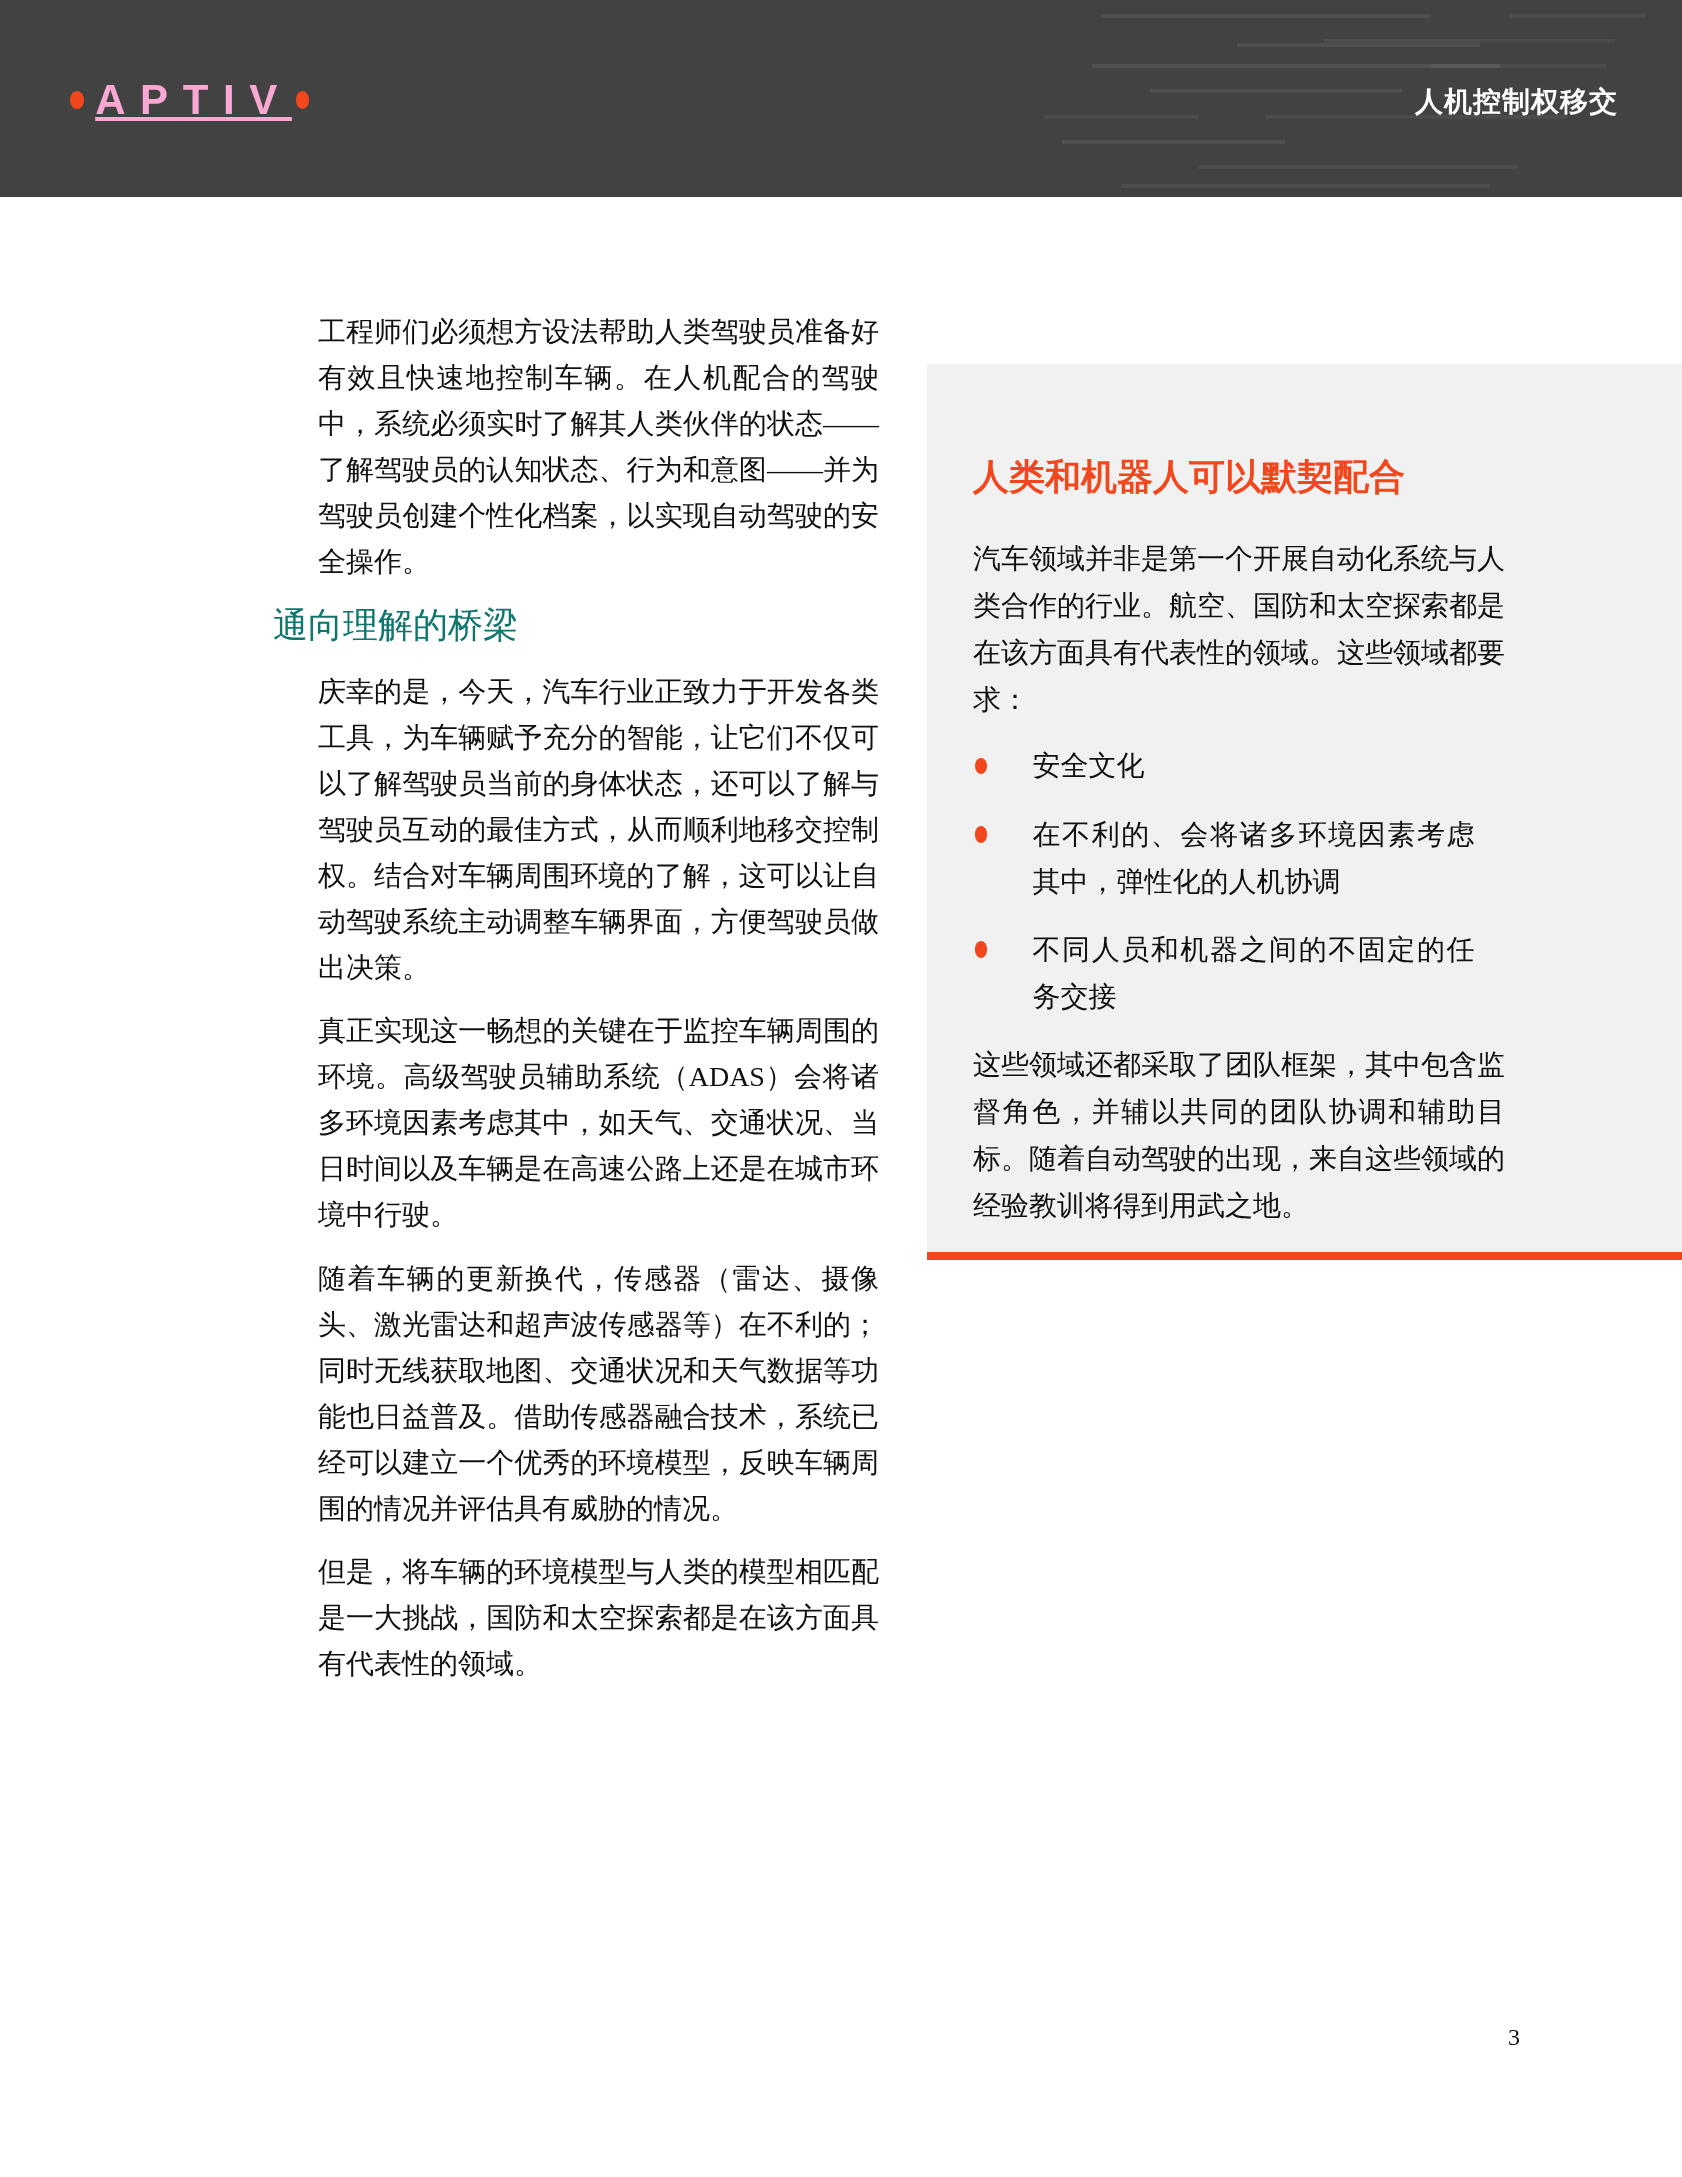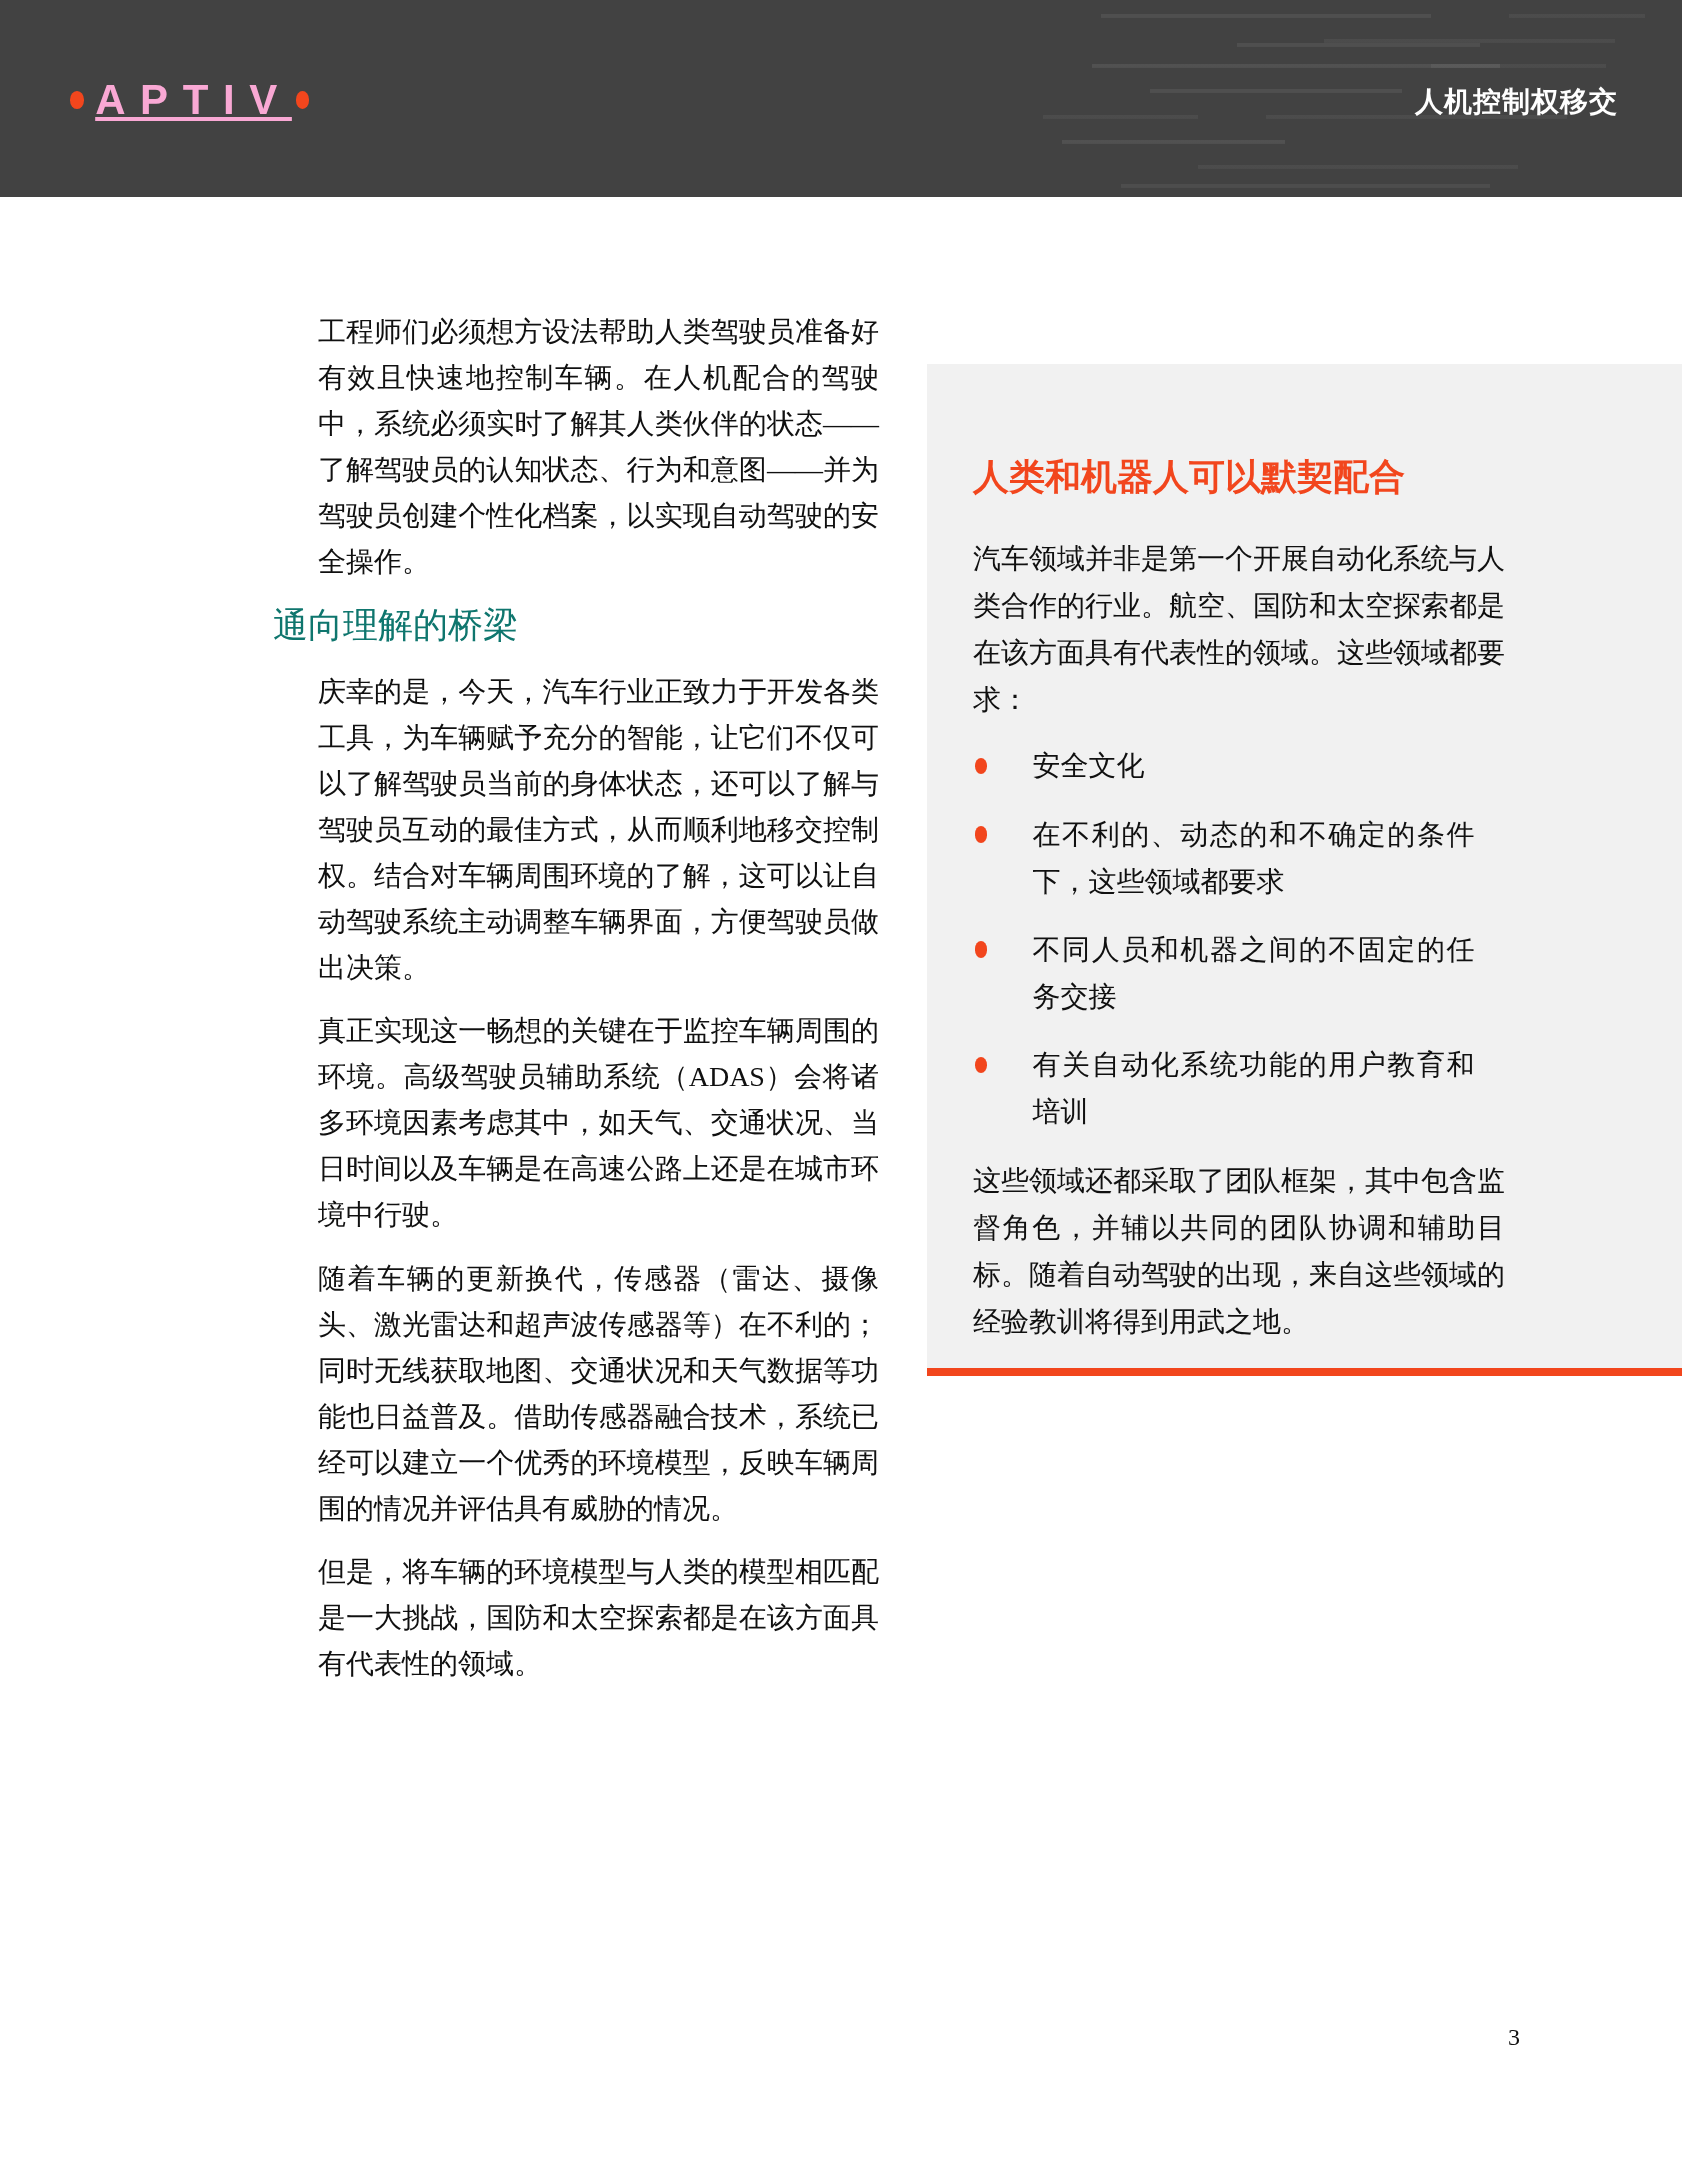"在不利的、动态的和不确定的条件下，这些领域都要求" span.bullet-text { text: 动态的和不确定的条件下，这些领域都要求 -> 会将诸多环境因素考虑其中，弹性化的人机协调 }
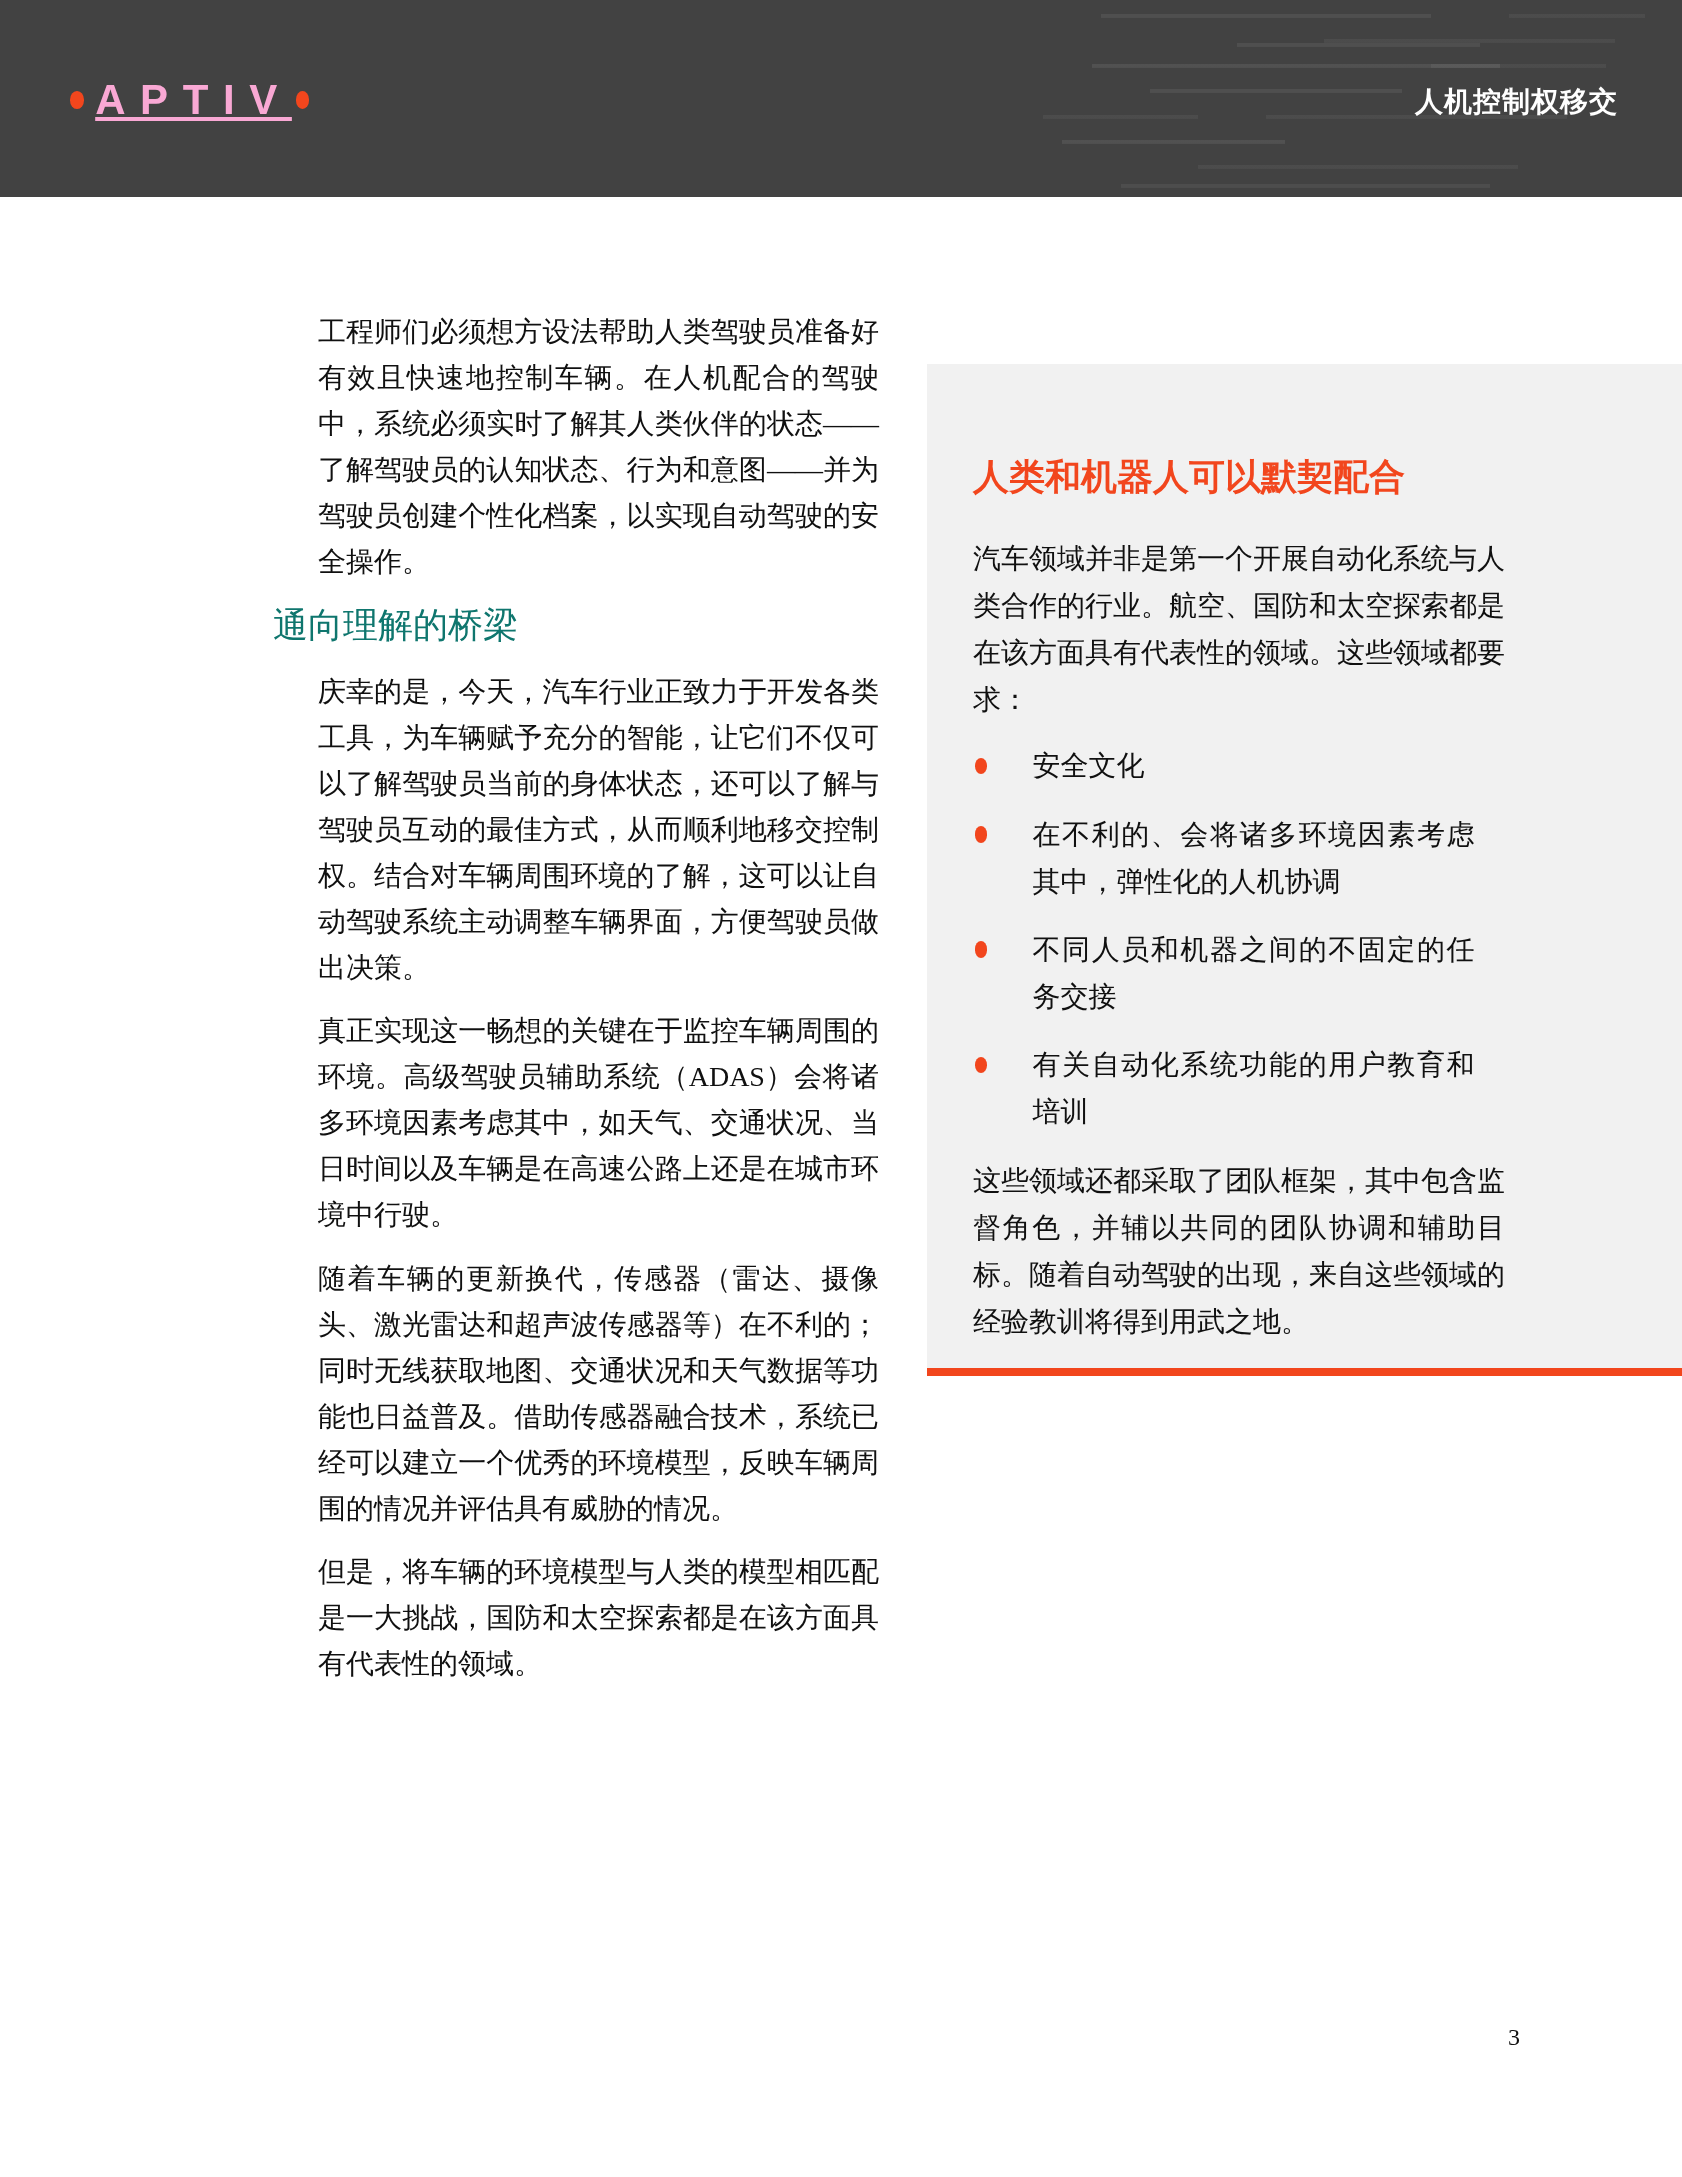"有关自动化系统功能的用户教育和培训" li { html: <li> <span></span> <span>有关自动化系统功能的用户教育和培训</span> </li> -> none }
